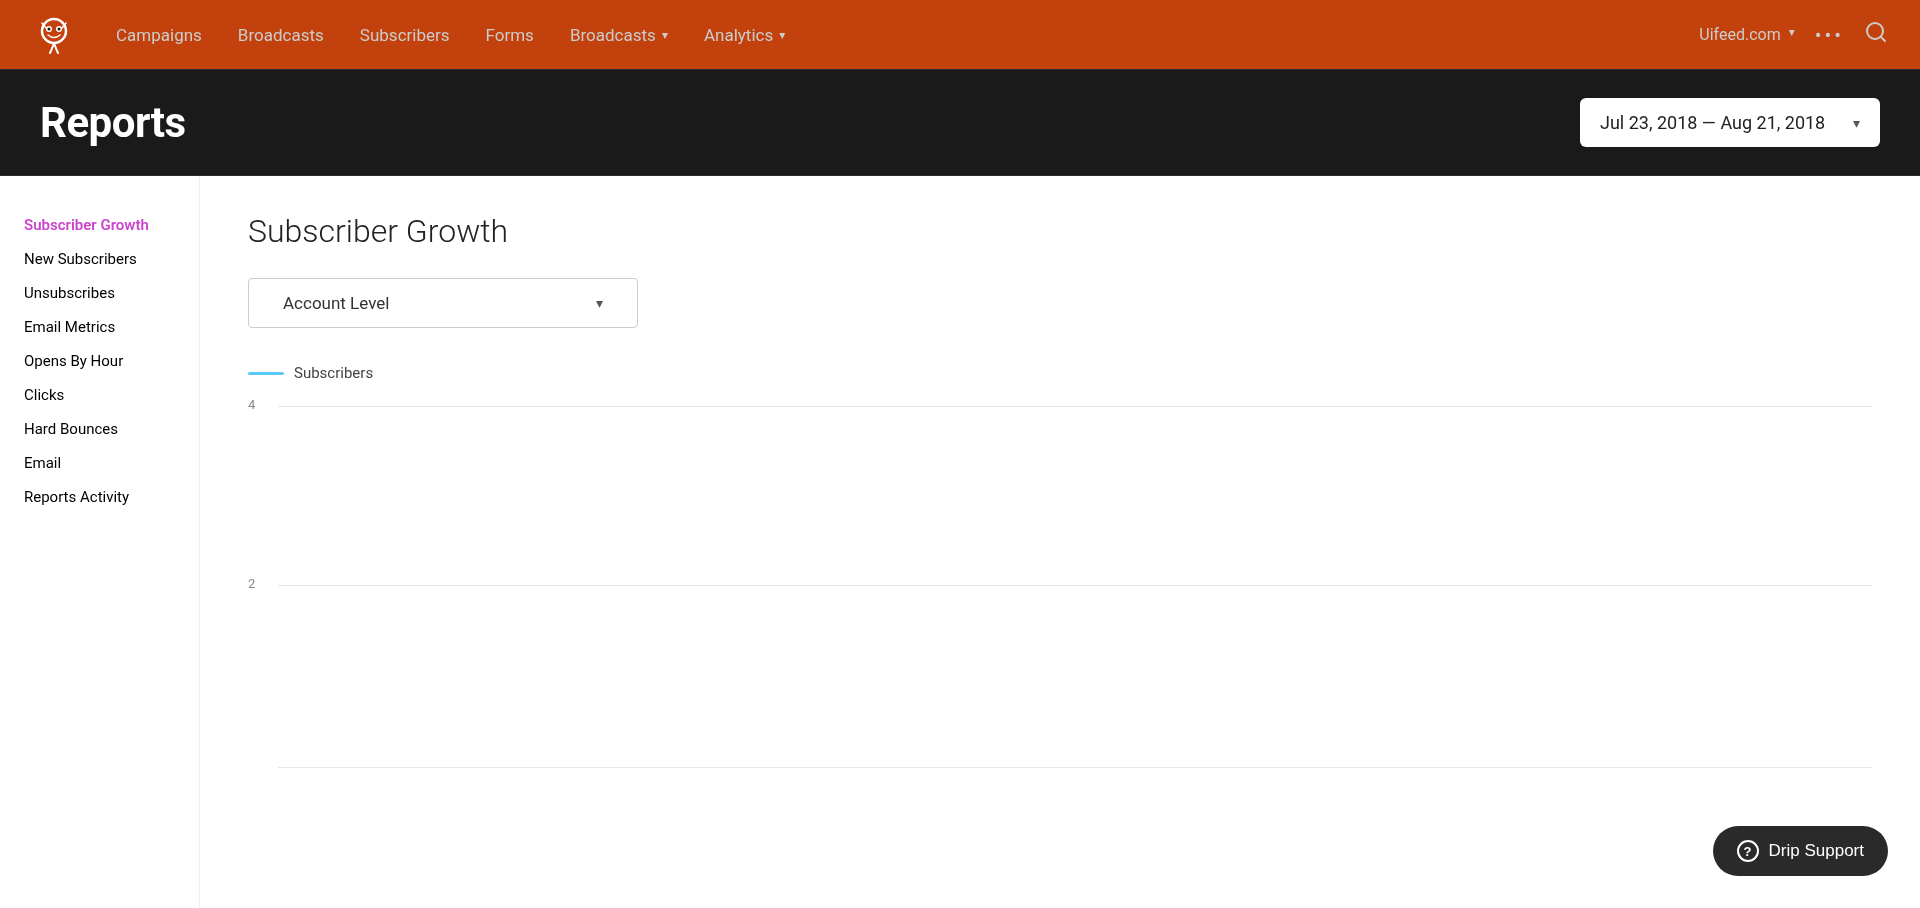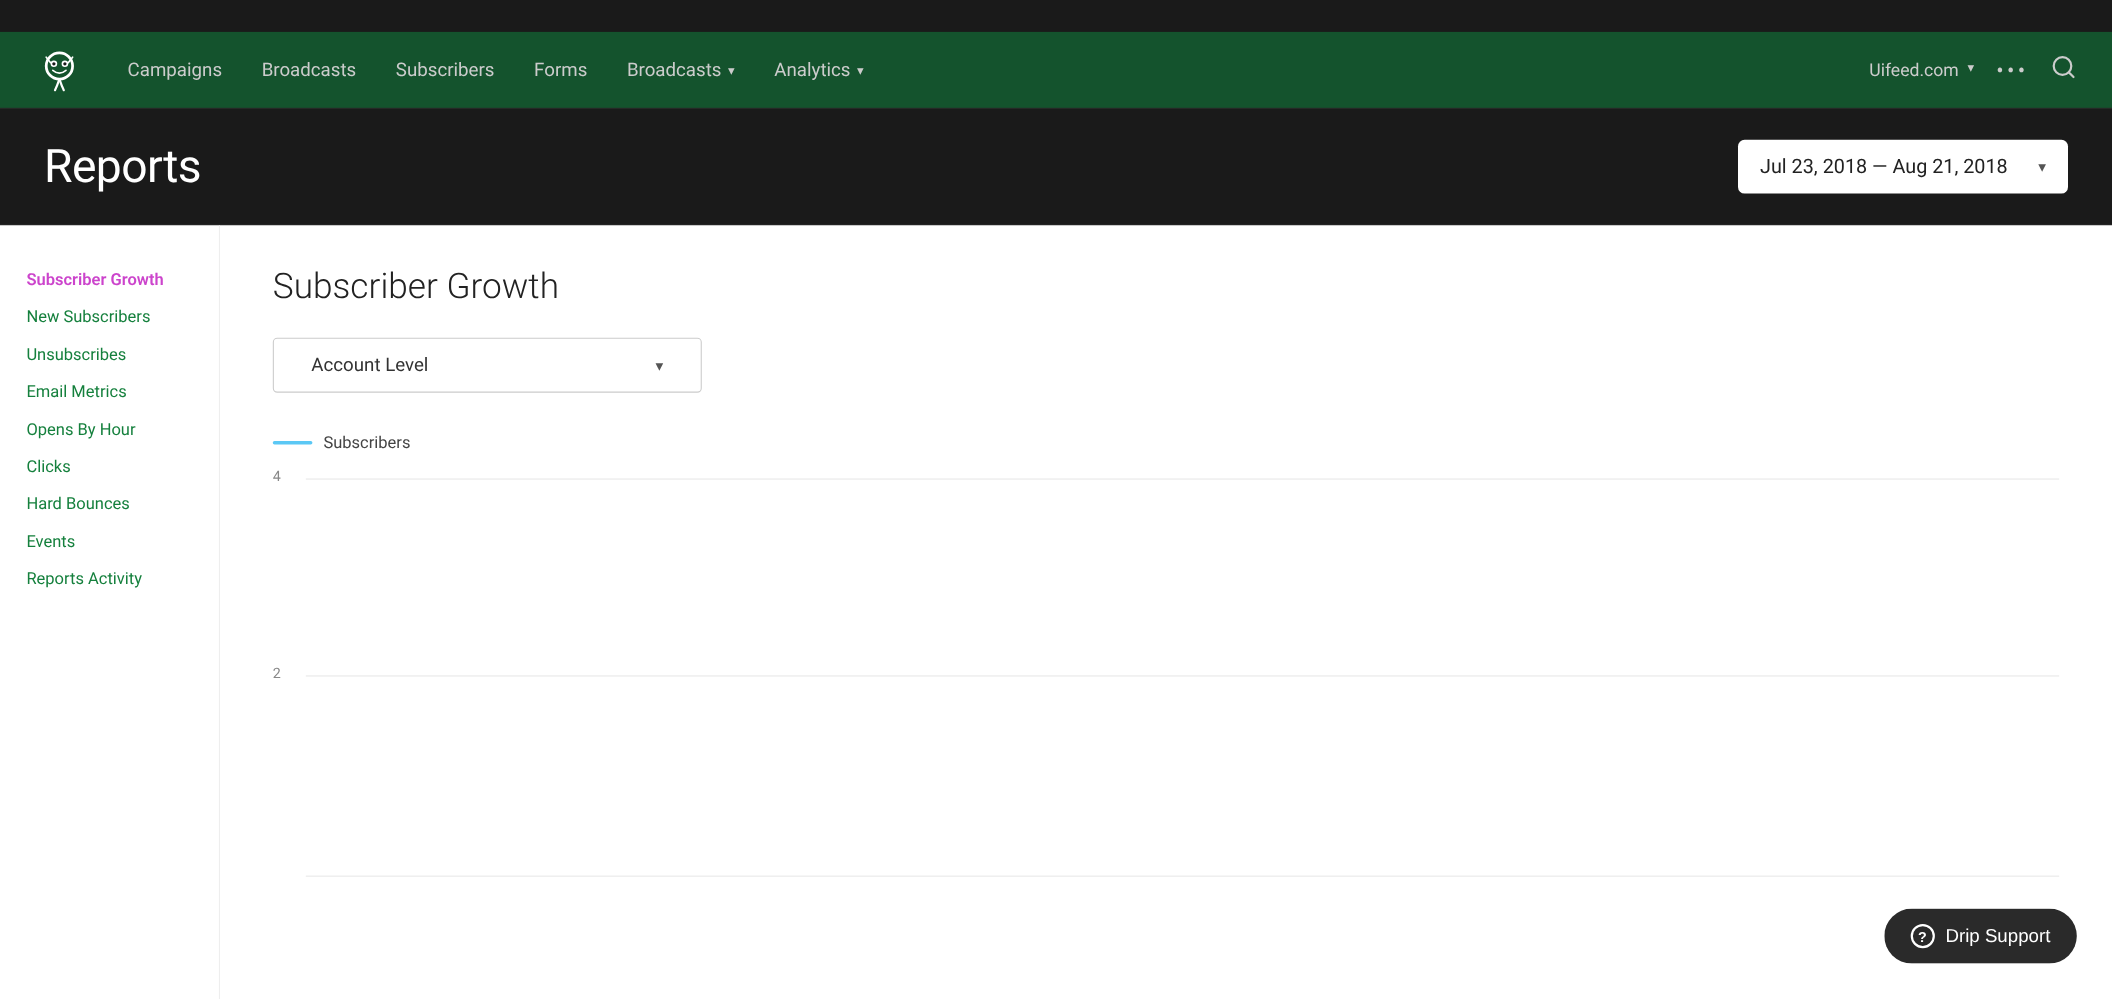"Campaigns" nav { background: #14532d -> #c2410c; margin-top: 29px -> none }
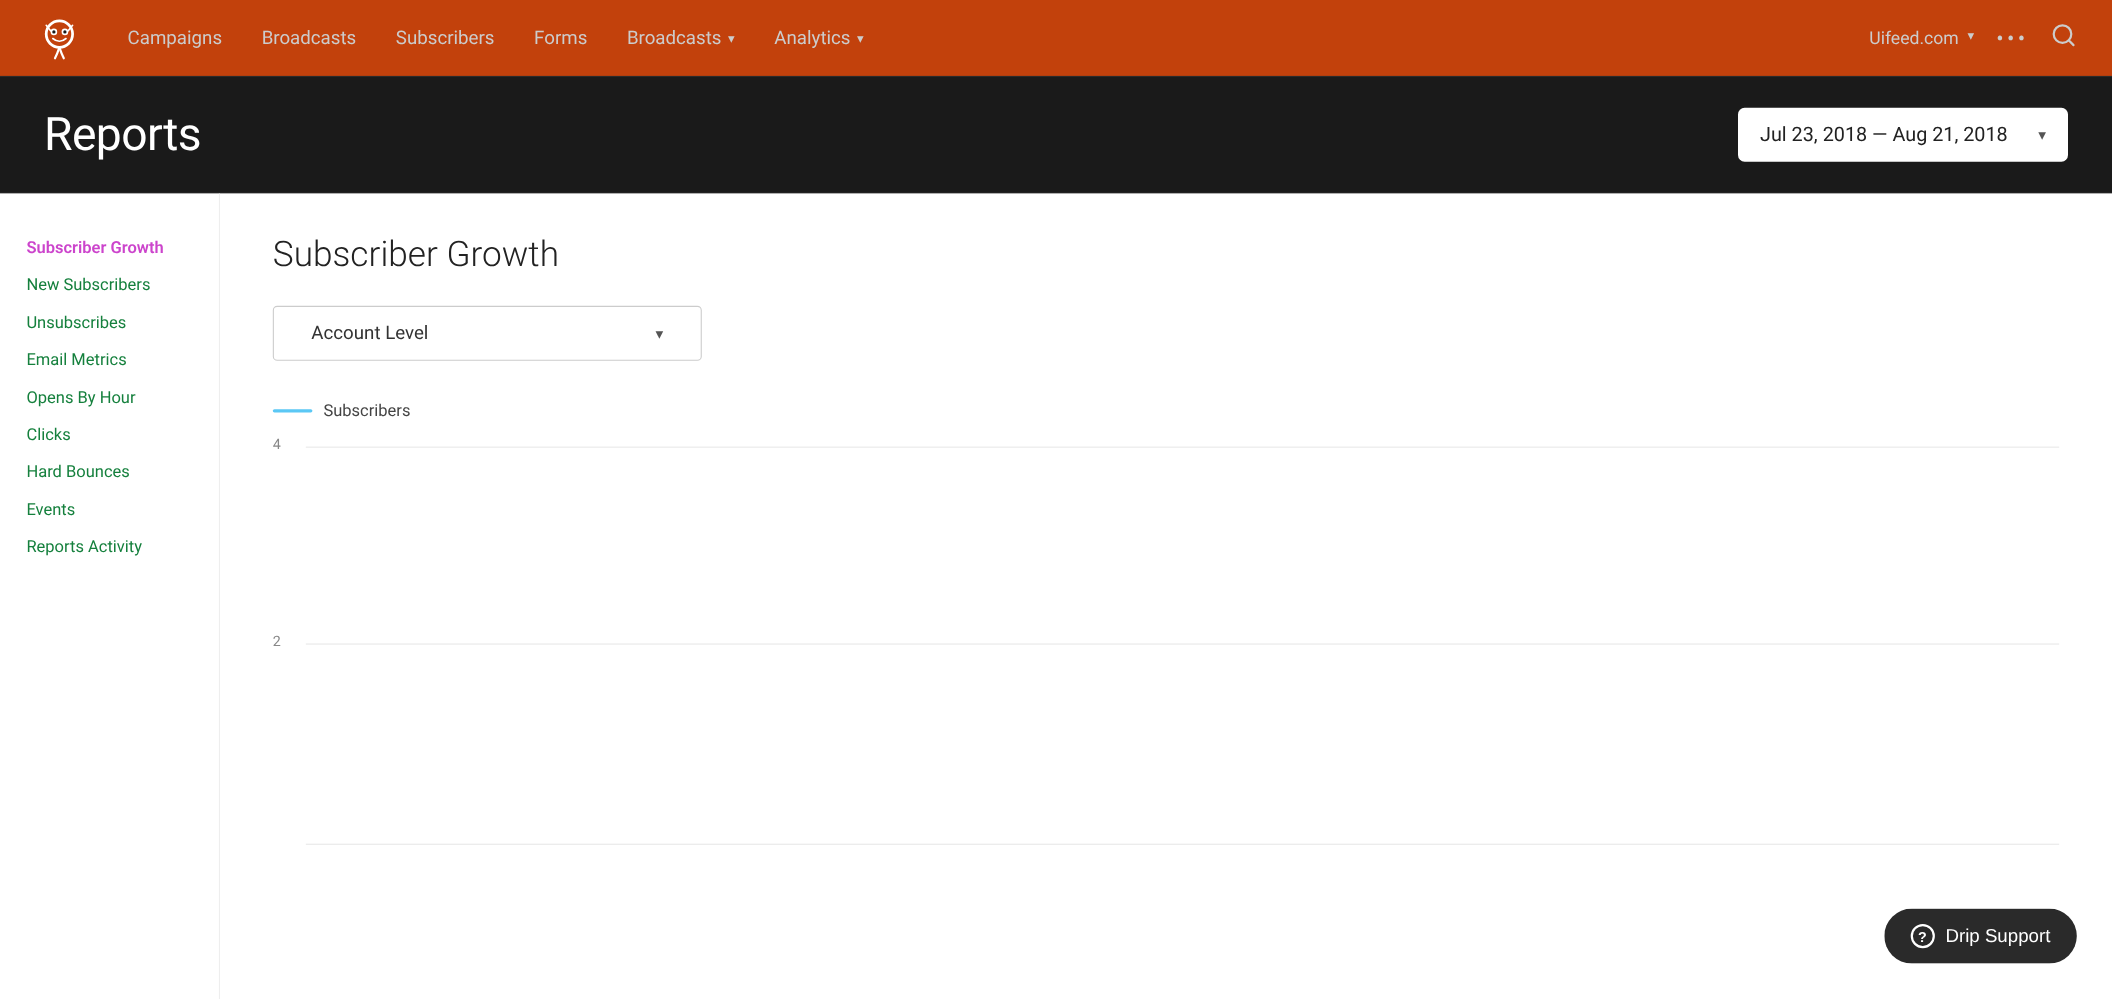"Reports" .page-title { font-weight: 400 -> 700 }
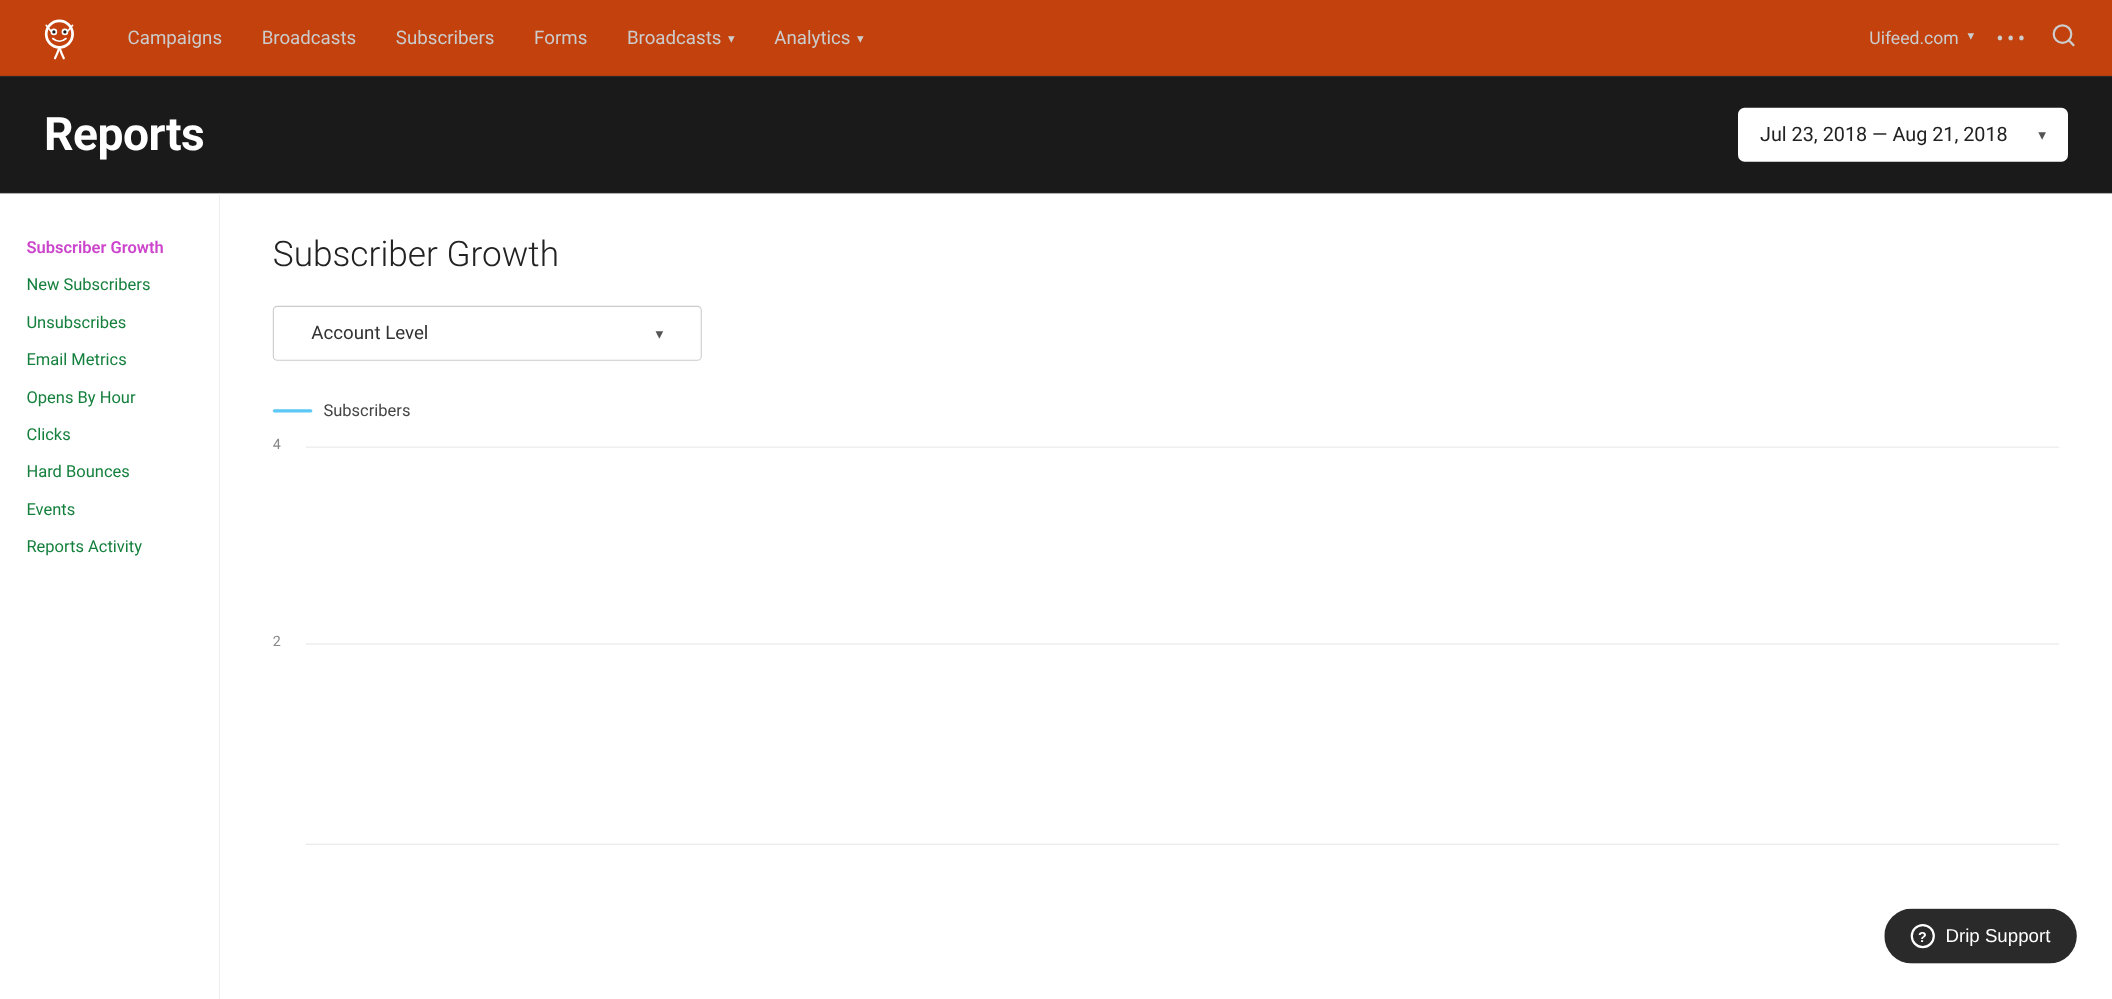"New Subscribers" .sidebar-item { color: #15803d -> #000000 }
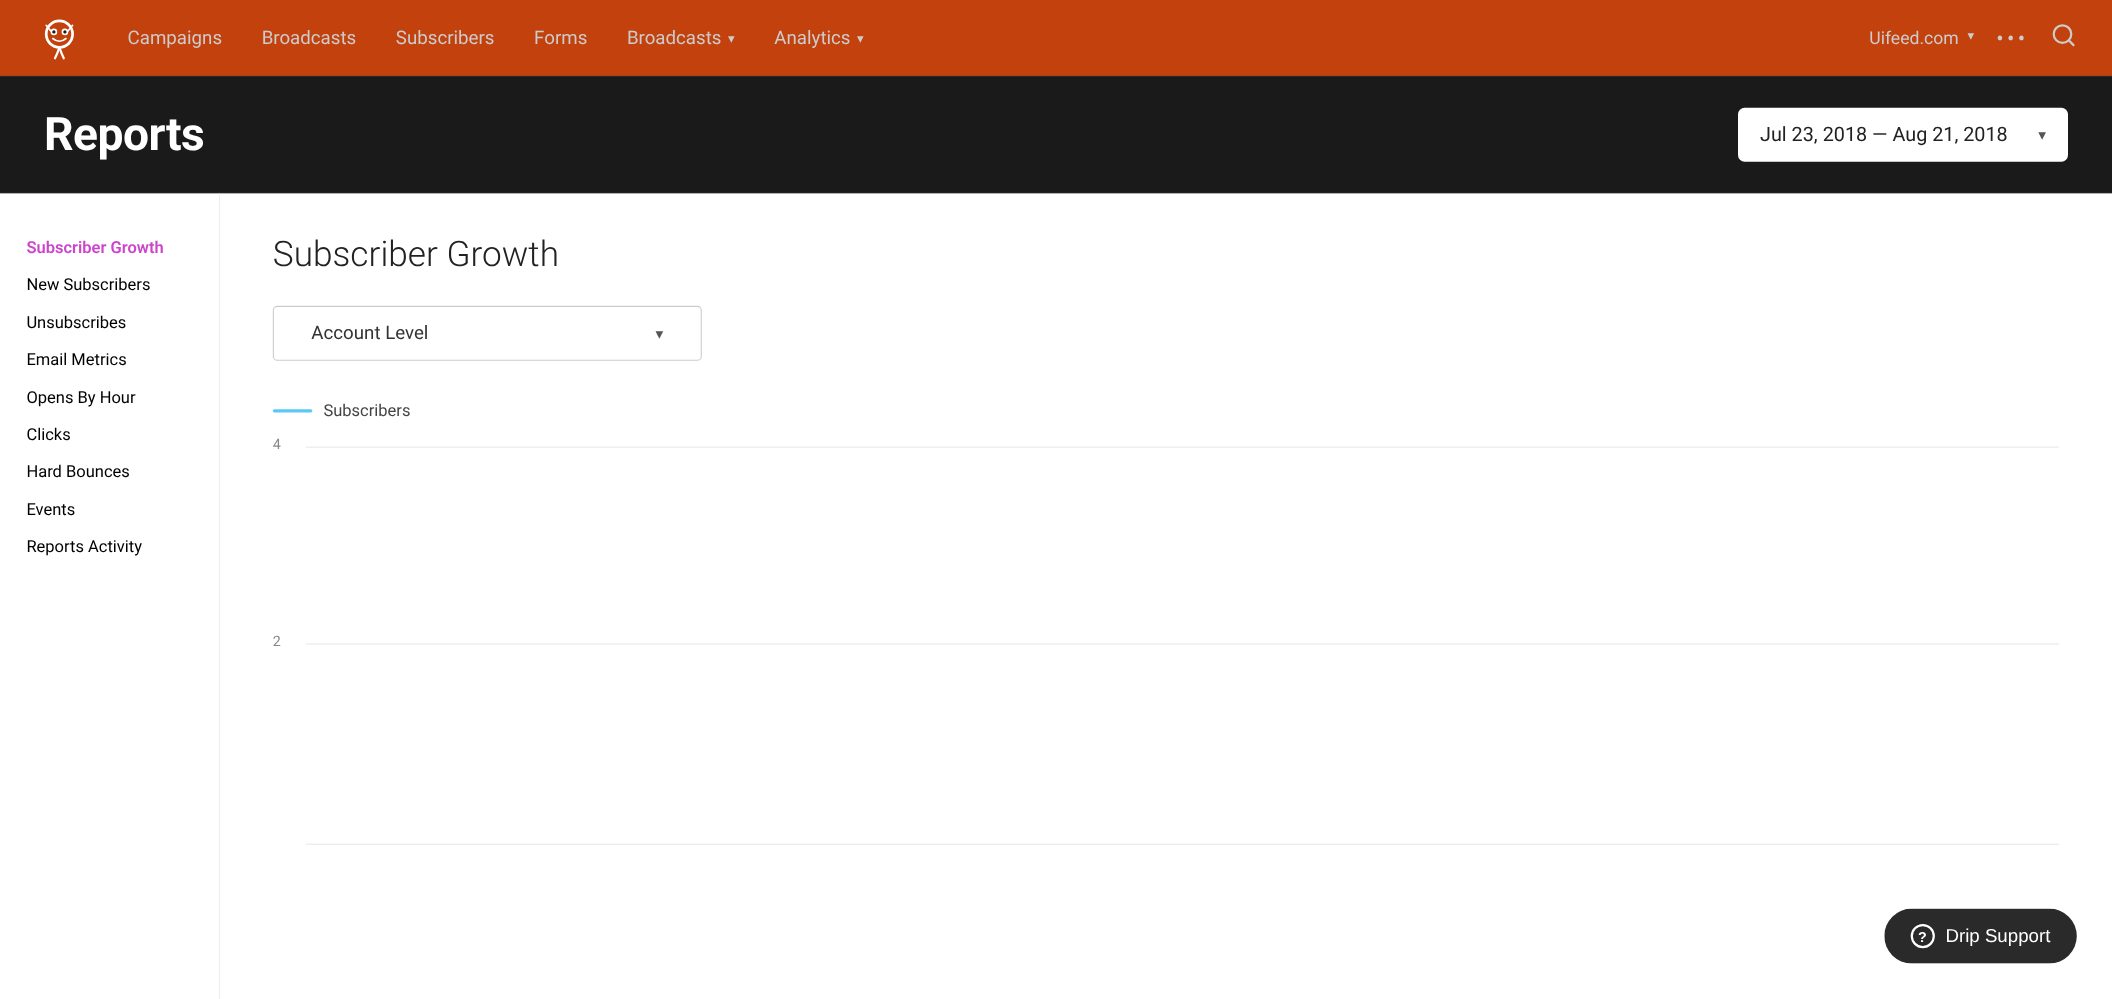"Events" a.sidebar-item { text: Events -> Email }
